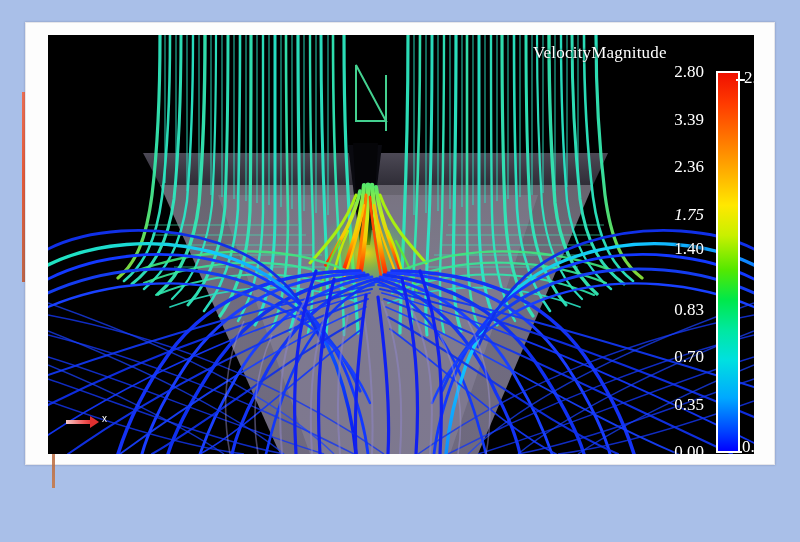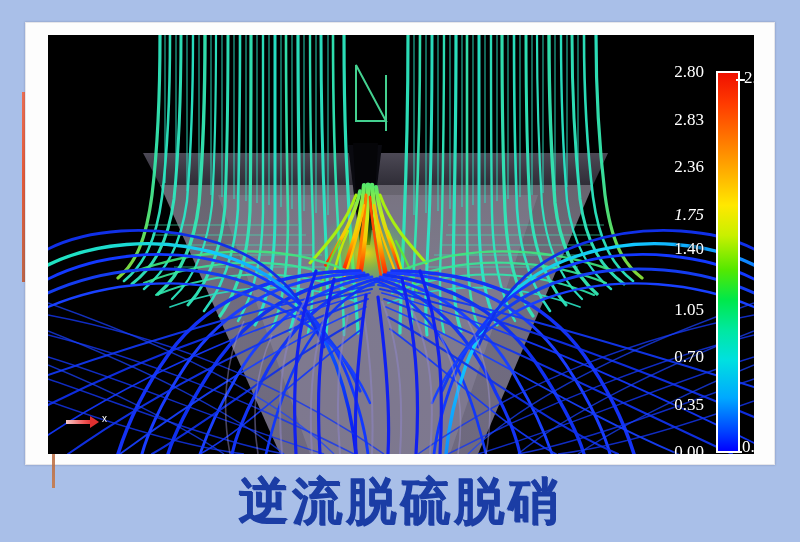"VelocityMagnitude" div { html: none -> <div>VelocityMagnitude</div> }
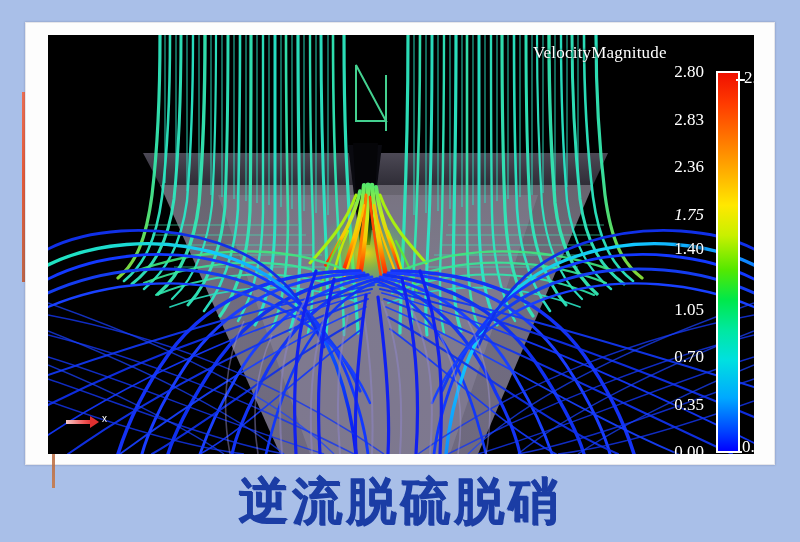"2.83" div.tick-label { text: 2.83 -> 3.39 }
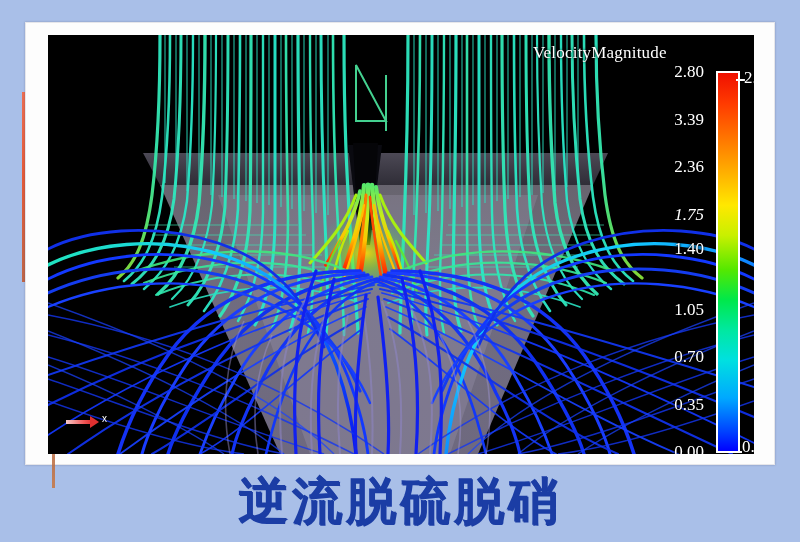"1.05" div.tick-label { text: 1.05 -> 0.83 }
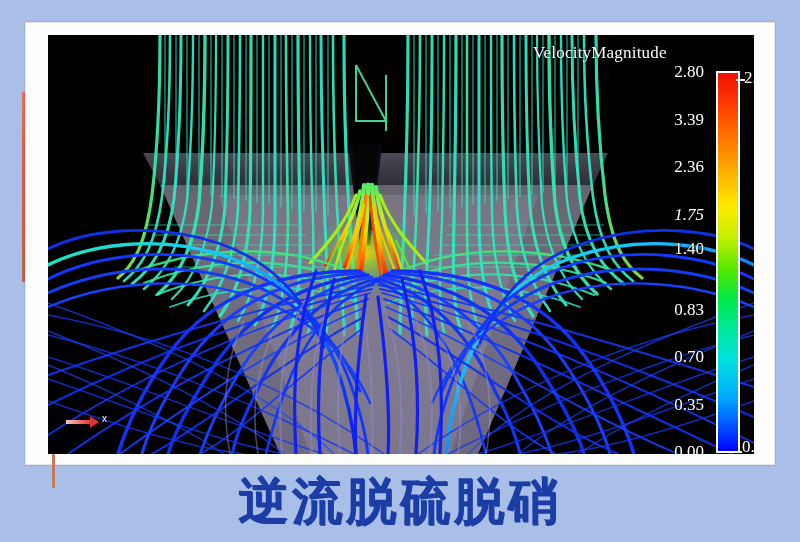"逆流脱硫脱硝" div { html: <div>逆流脱硫脱硝</div> -> none }
